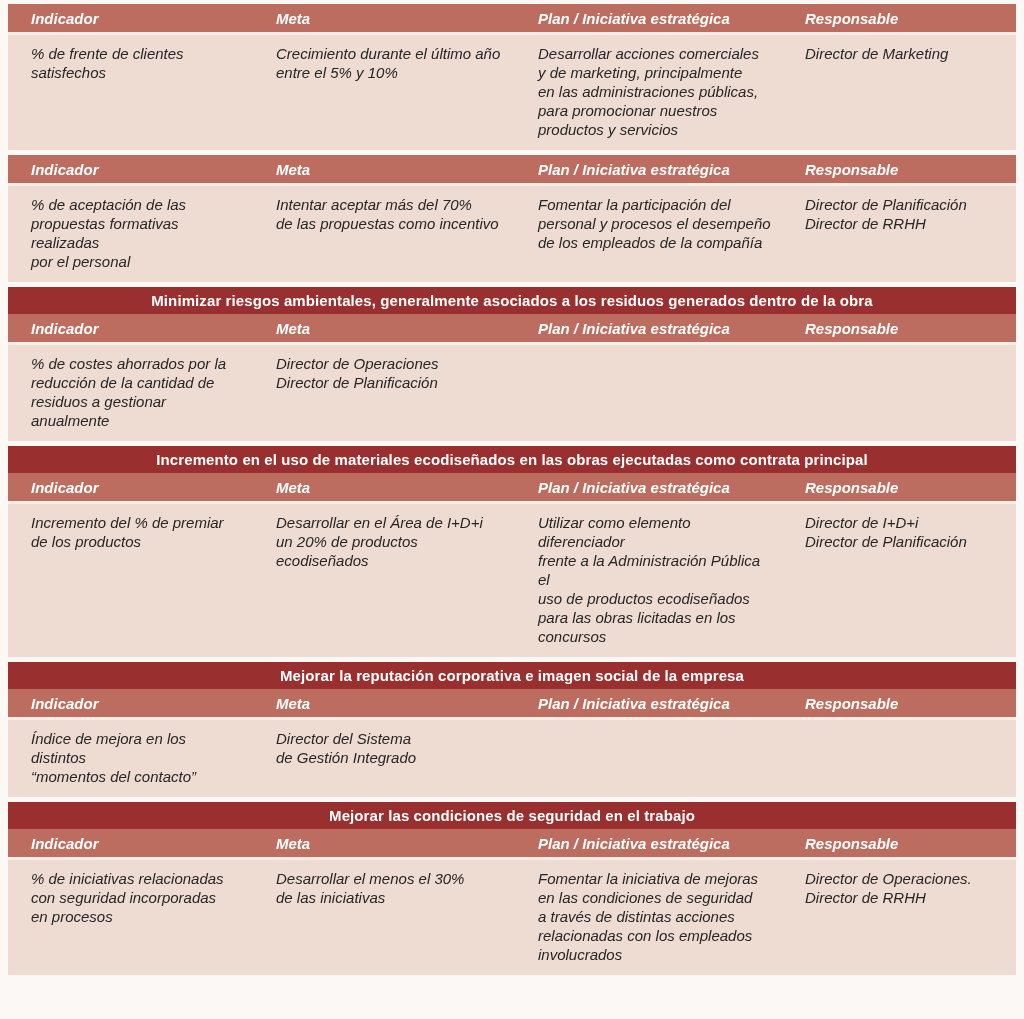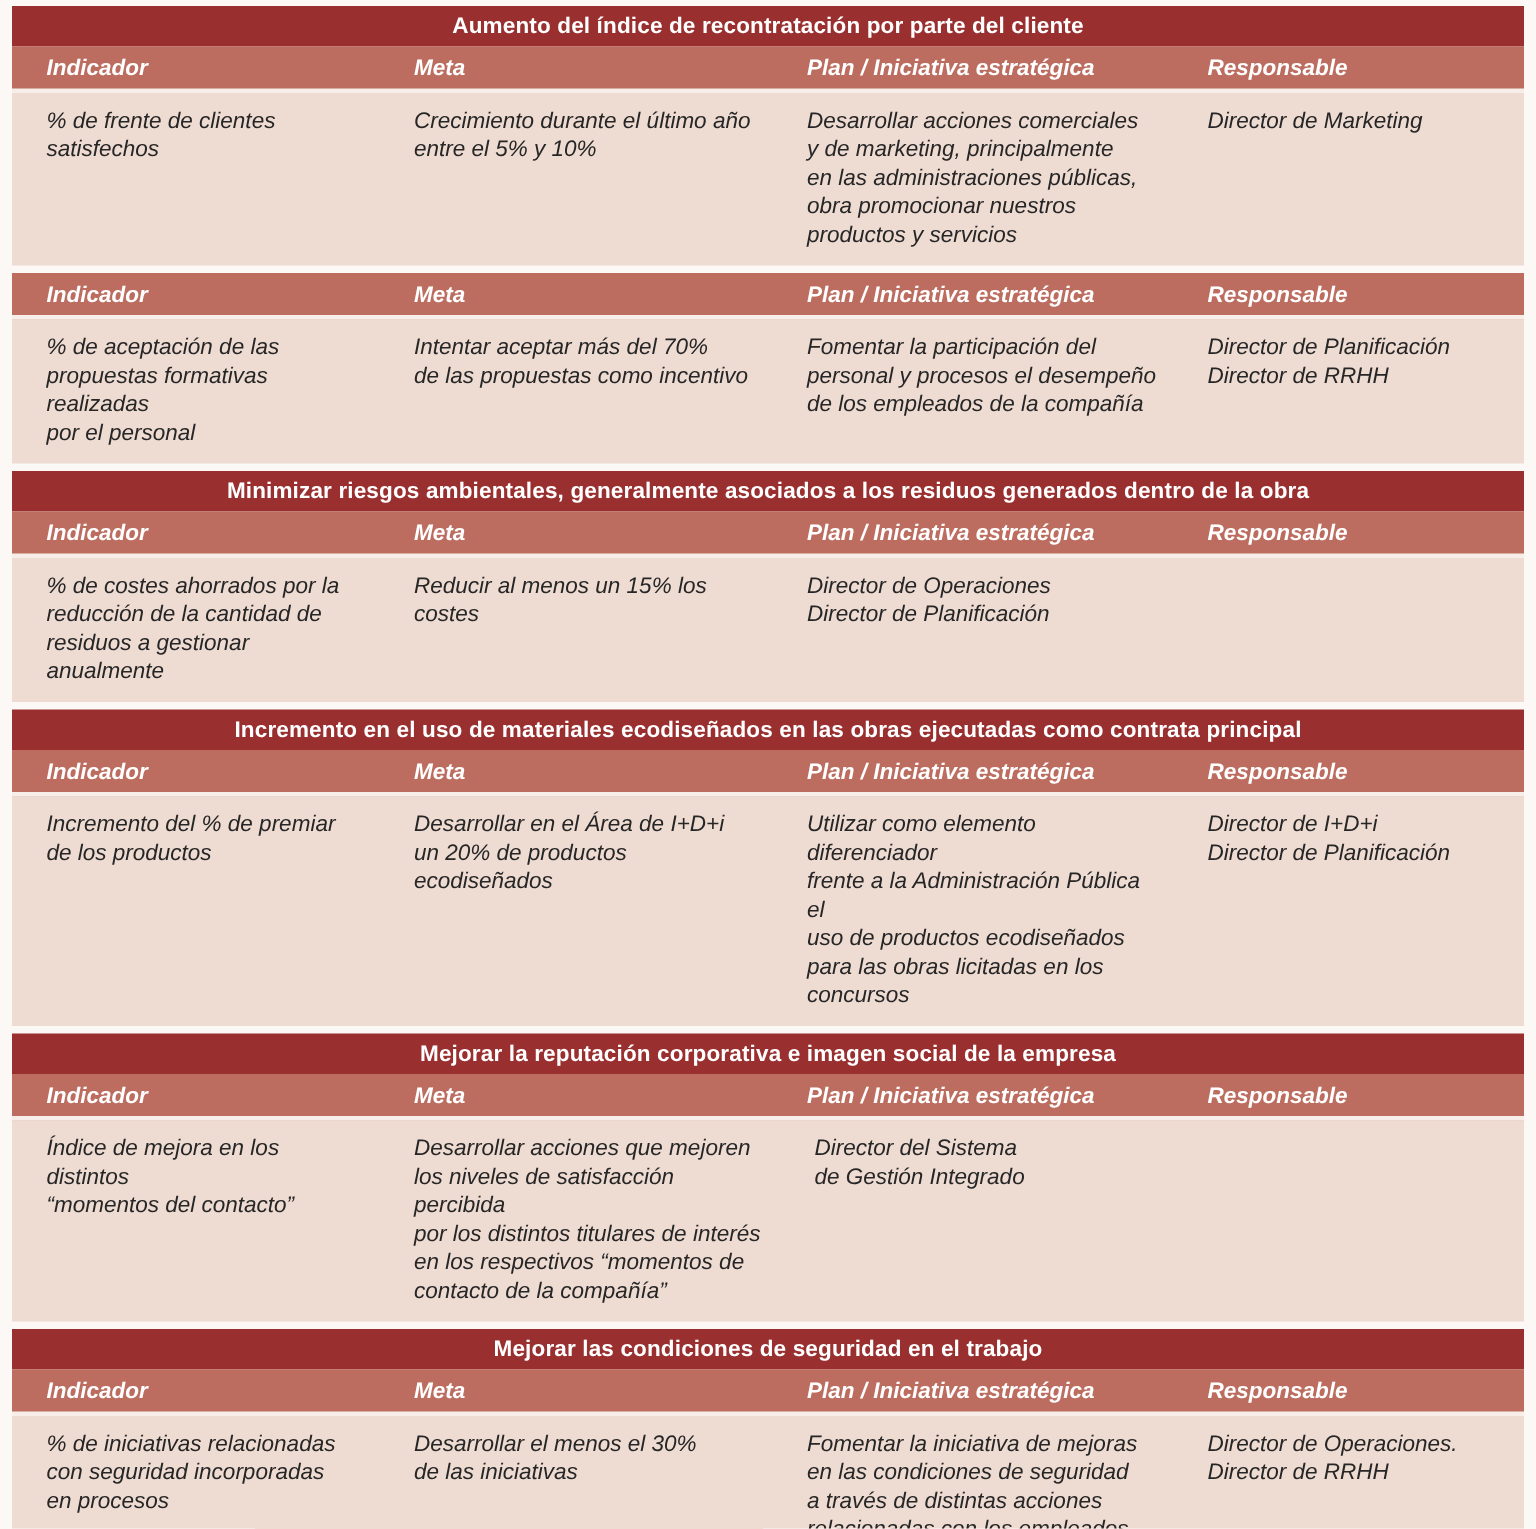"Aumento del índice de recontratación" div.title-bar { html: <div>Aumento del índice de recontratación por parte del cliente</div> -> none }
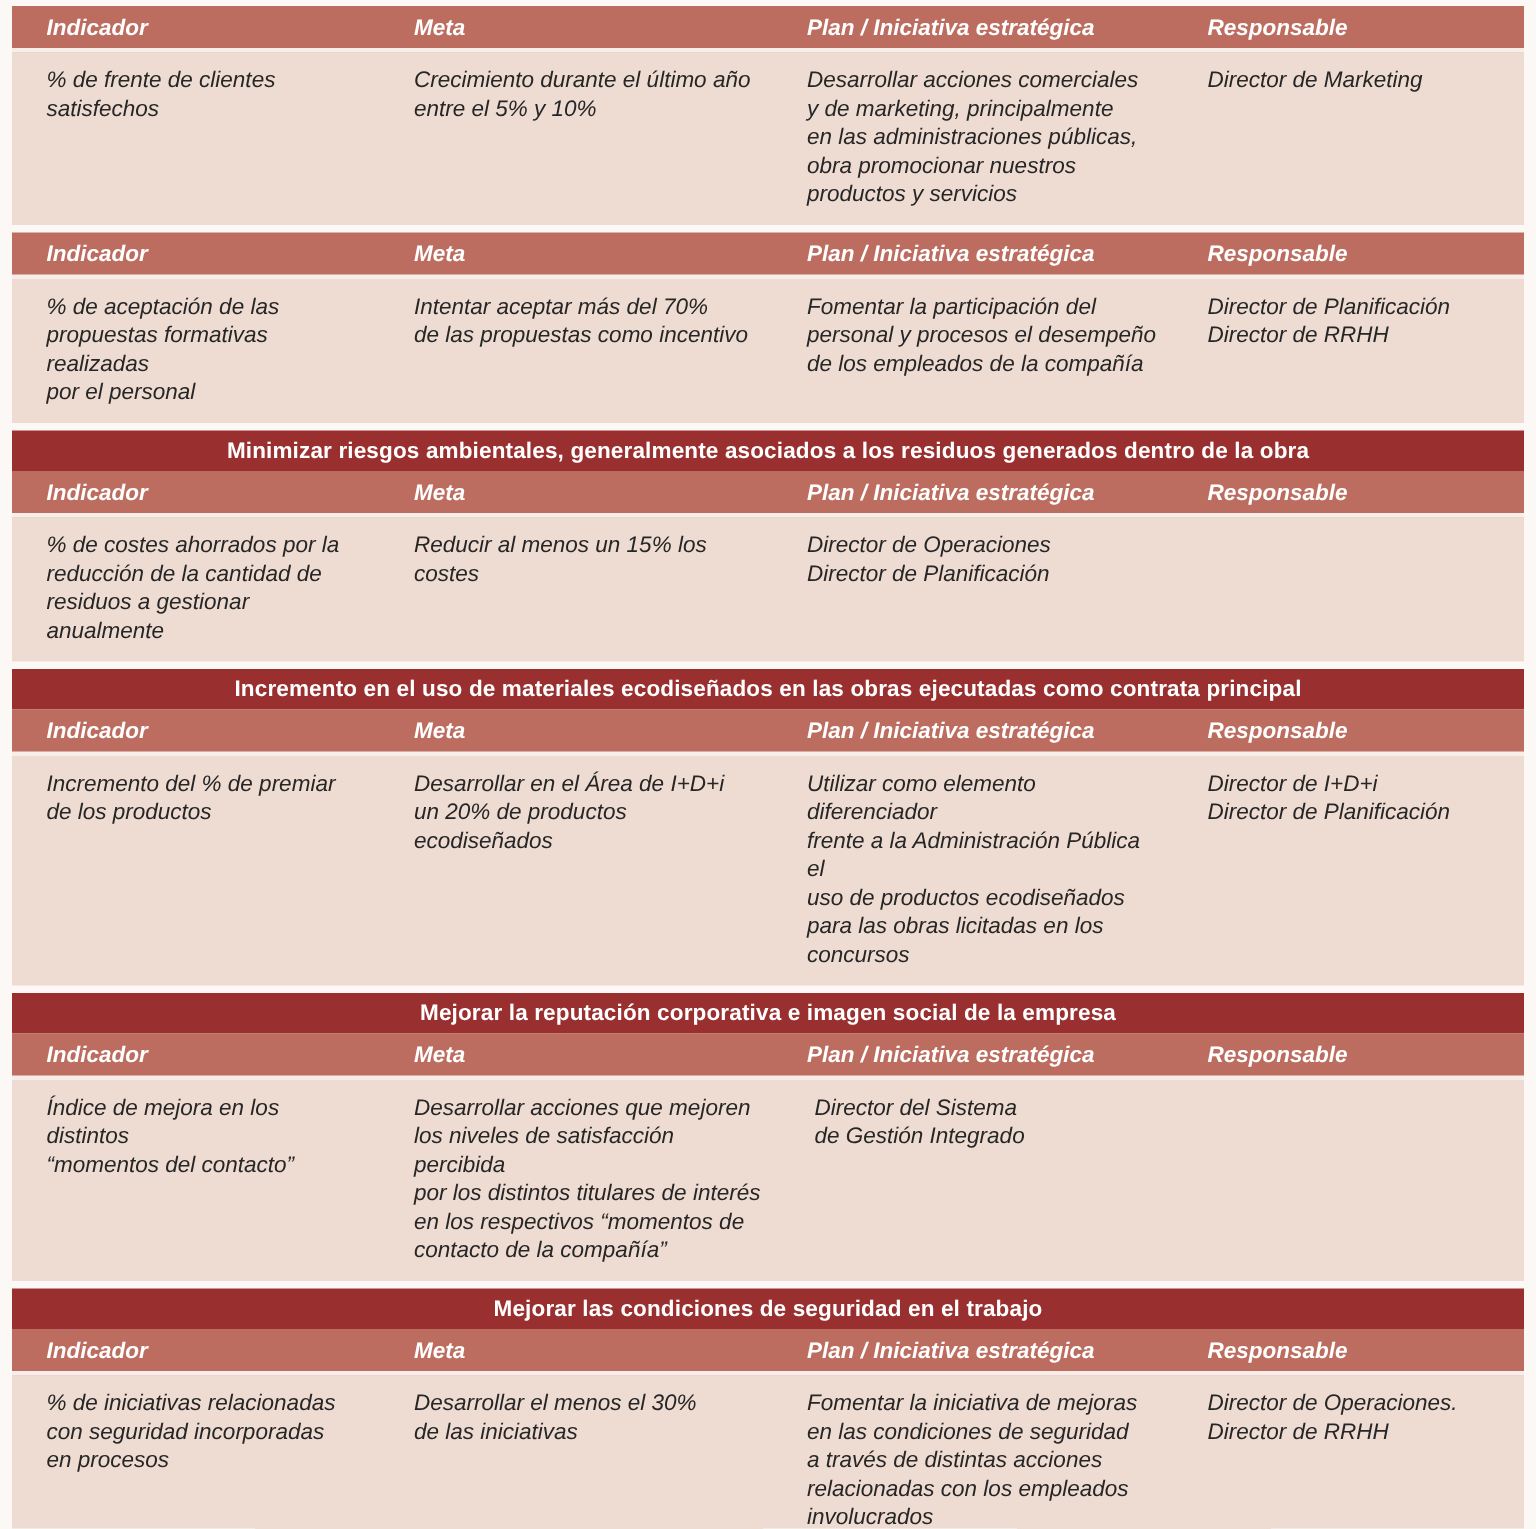"Desarrollar acciones comerciales" div.col { text: obra -> para }
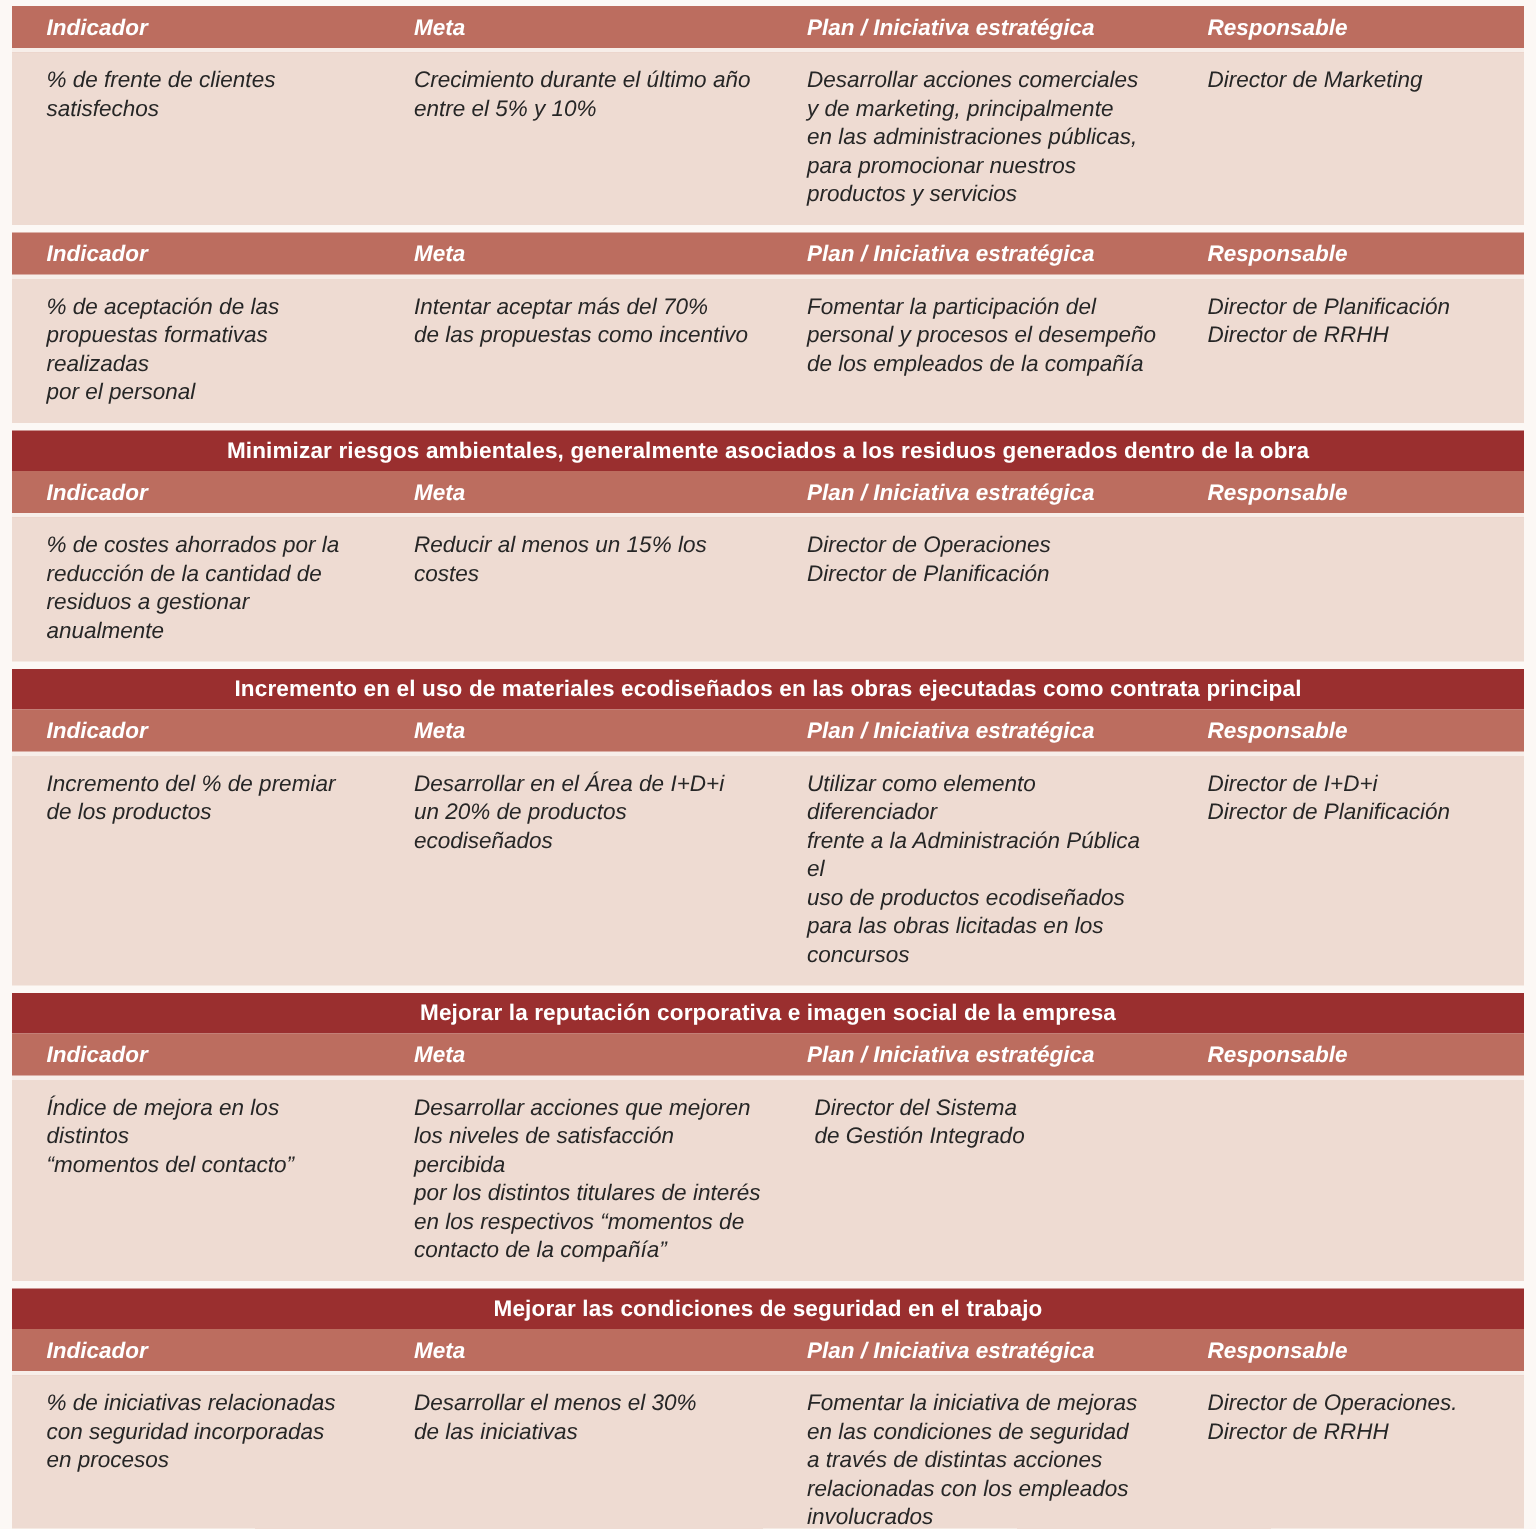"Reducir al menos un 15%" div.col { html: <div>Reducir al menos un 15% los costes</div> -> none }
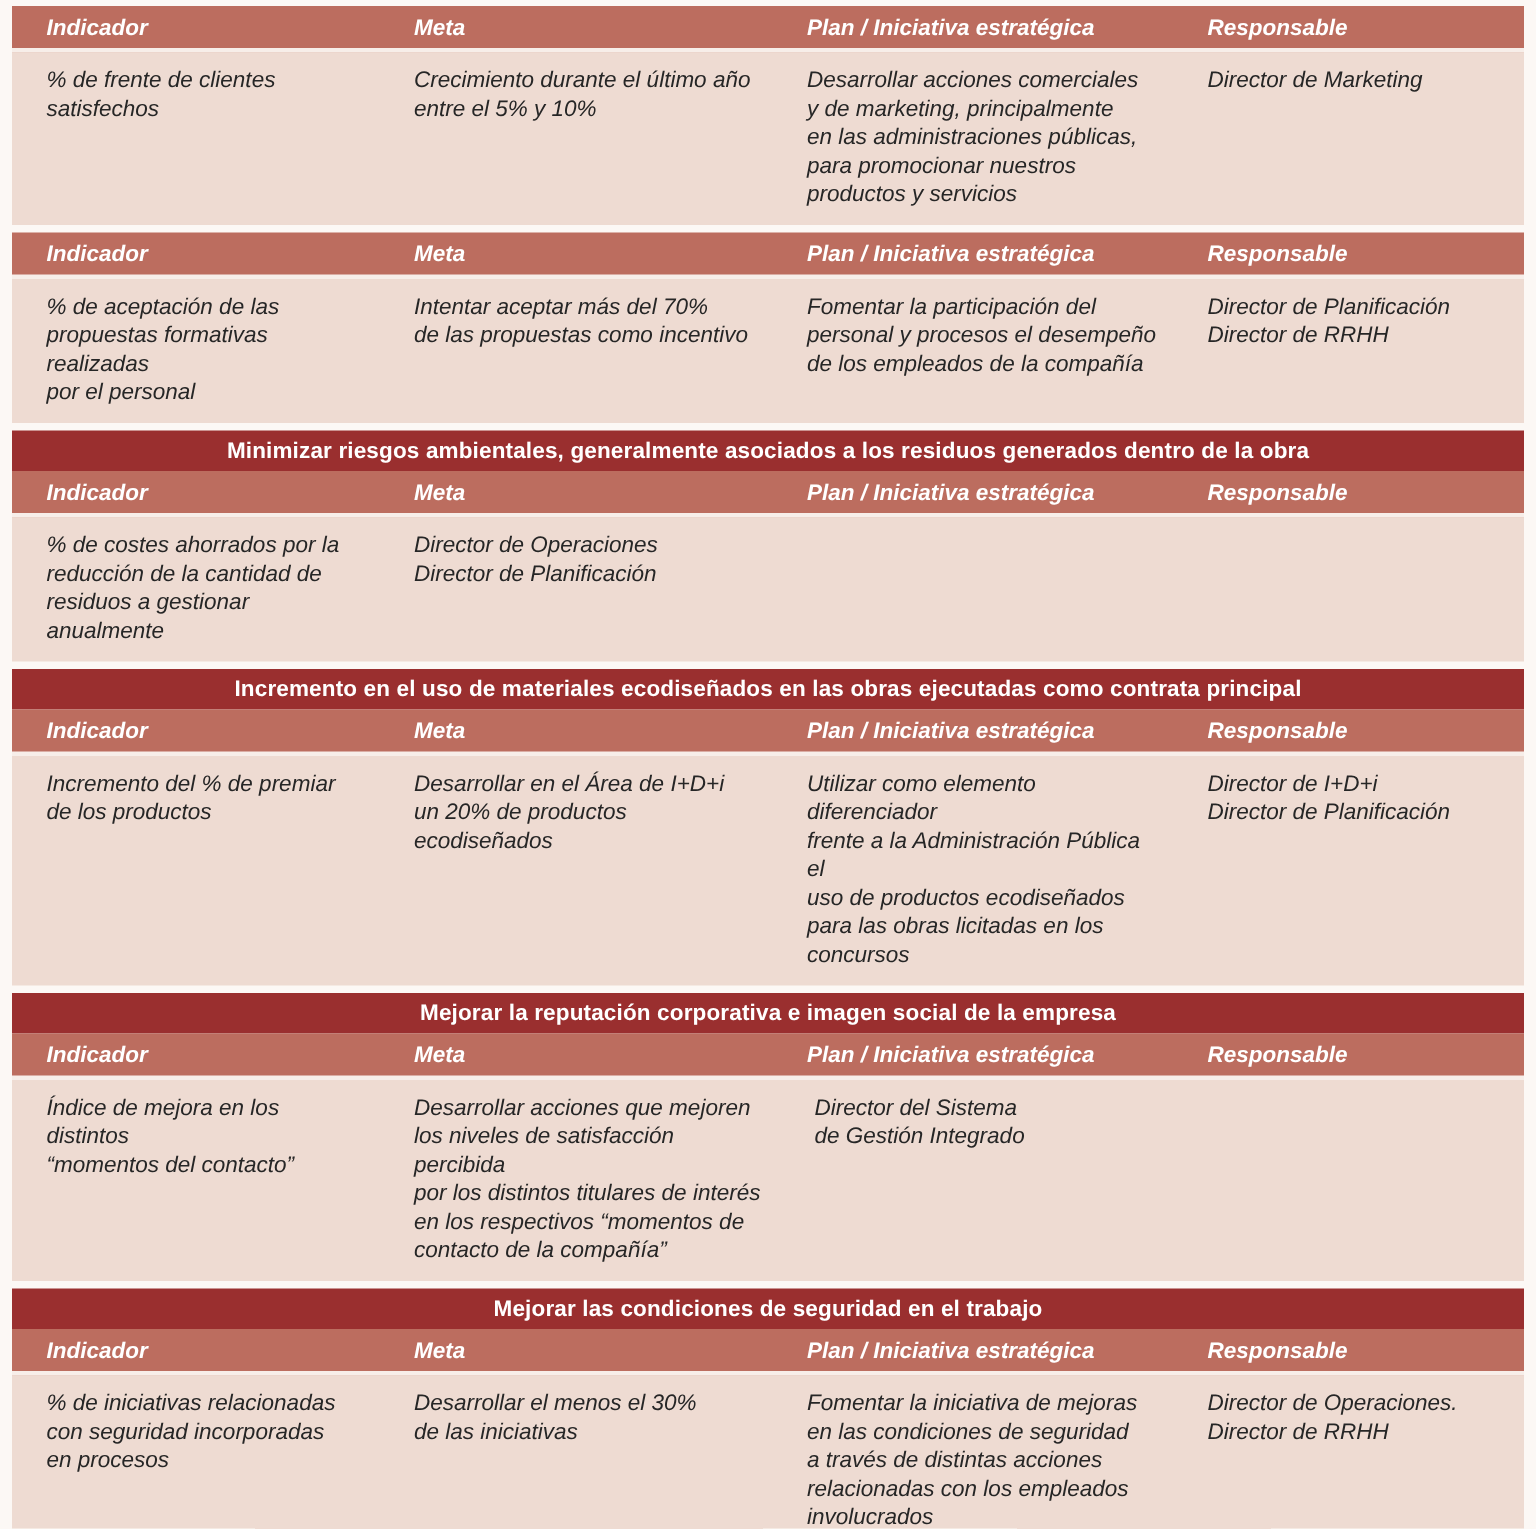"Desarrollar acciones que mejoren" div.col { html: <div>Desarrollar acciones que mejoren los niveles de satisfacción percibida por los distintos titulares de interés en los respectivos “momentos de contacto de la compañía”</div> -> none }
